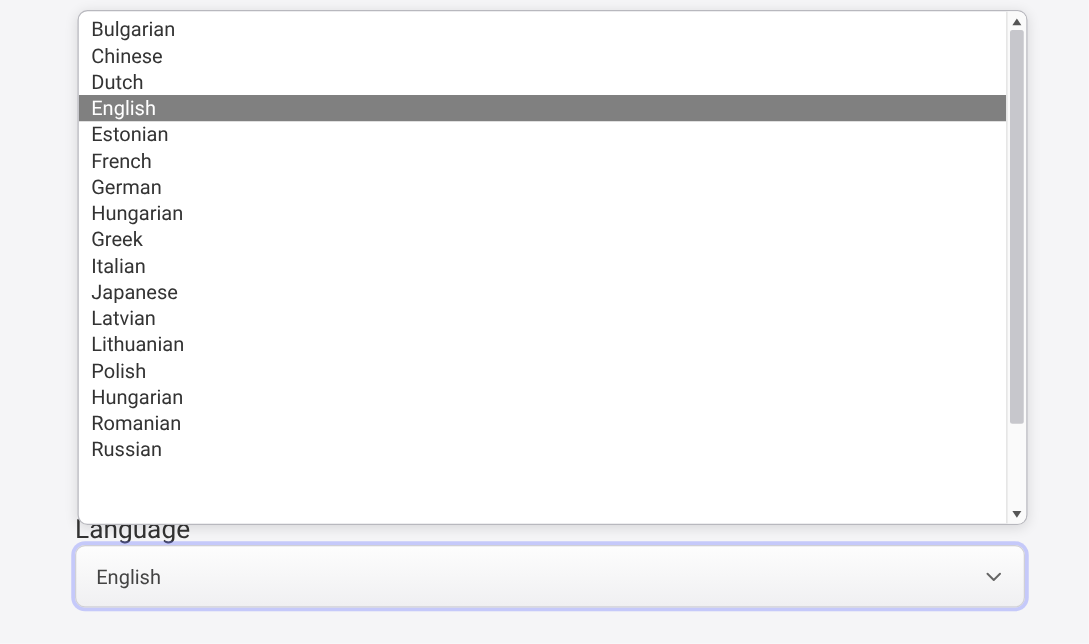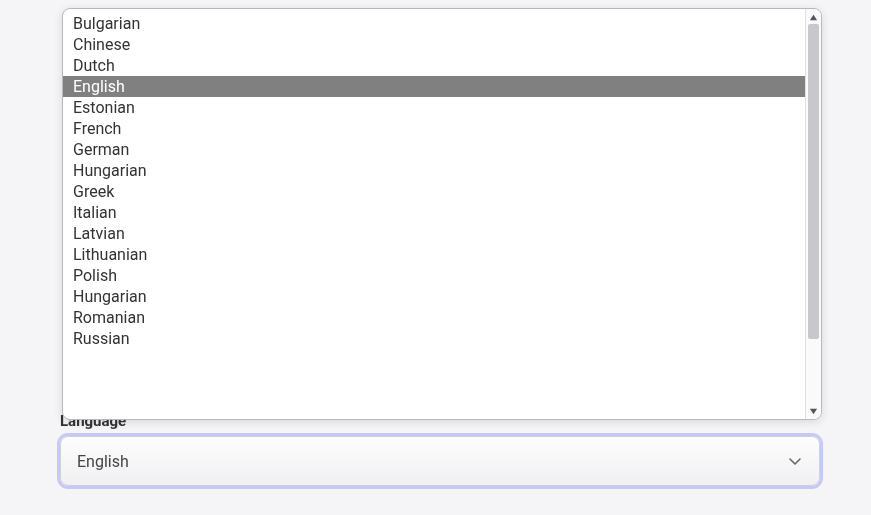"Japanese" div.option { html: none -> <div>Japanese</div> }
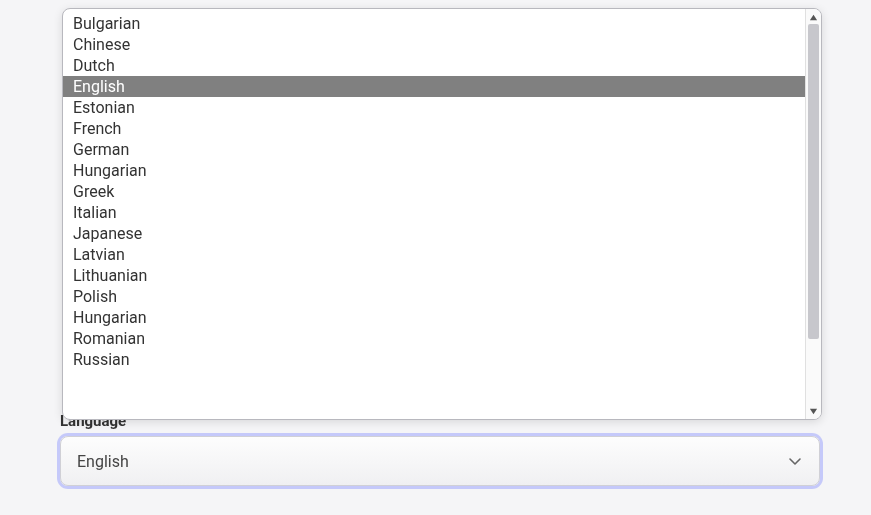"Language" .field-label { font-size: 15px -> 21px; font-weight: bold -> none }
